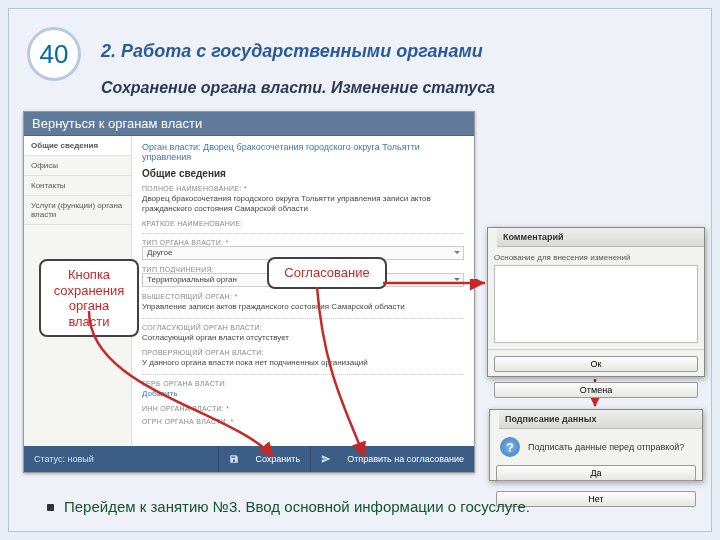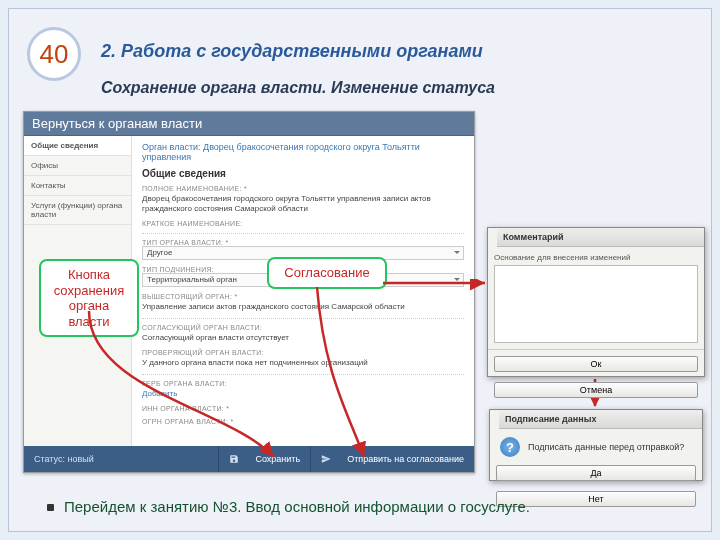"40" .badge { color: #c2410c -> #0369a1 }
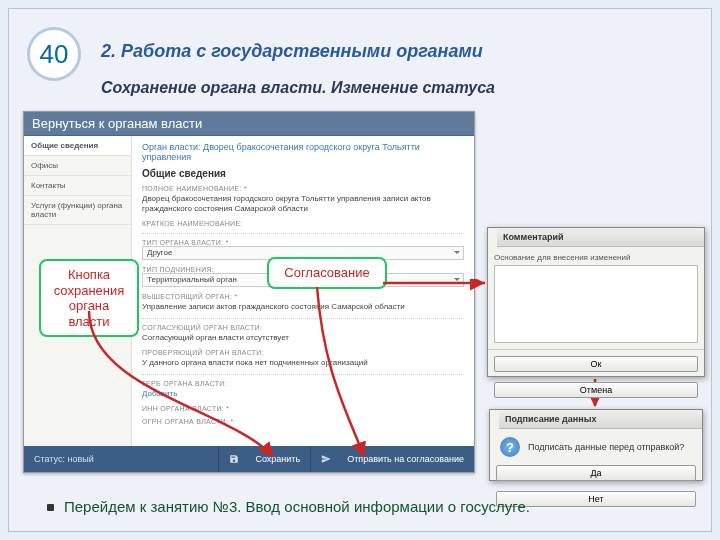"Кнопка сохранения органа власти" .callout { border: 2px solid #22c55e -> 2px solid #404040 }
